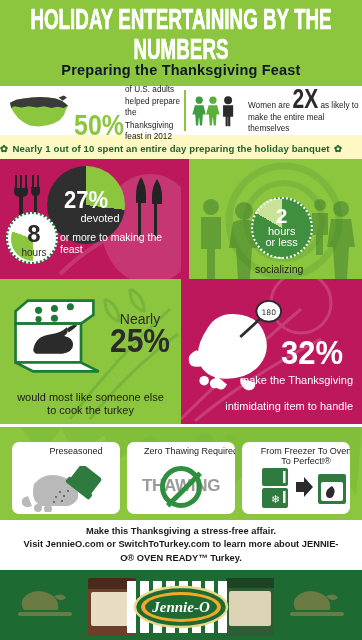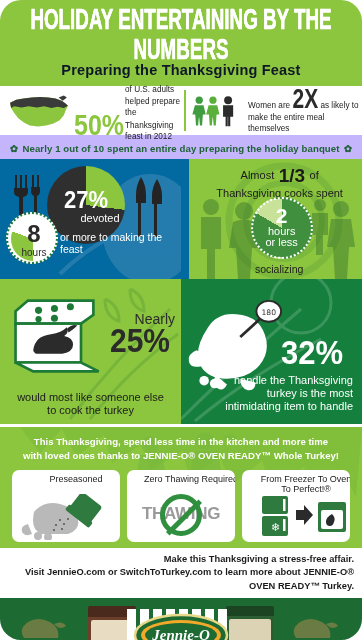"HOLIDAY ENTERTAINING BY THE NUMBERS" .page { border-radius: 21px -> none }
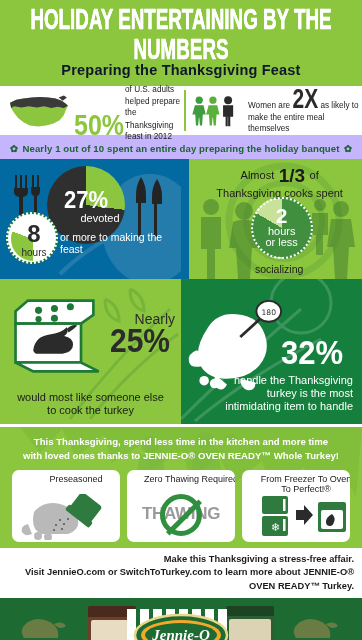"✿ Nearly 1 out of" .banner { background: #c4b5fd -> #fef9c3; text-align: center -> none }
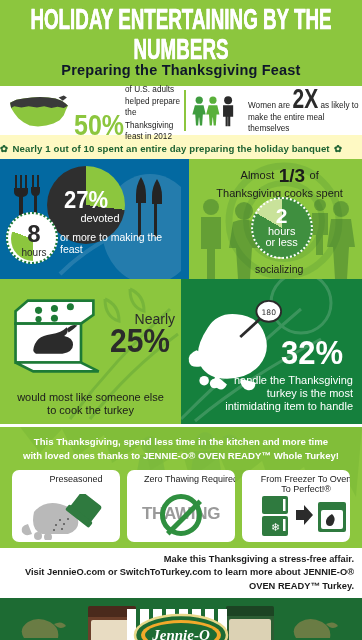"Almost 1/3 of" div.s2r-top { html: <div> <span>Almost</span> <span>1/3</span> <span>of</span> <div>Thanksgiving cooks spent</div> </div> -> none }
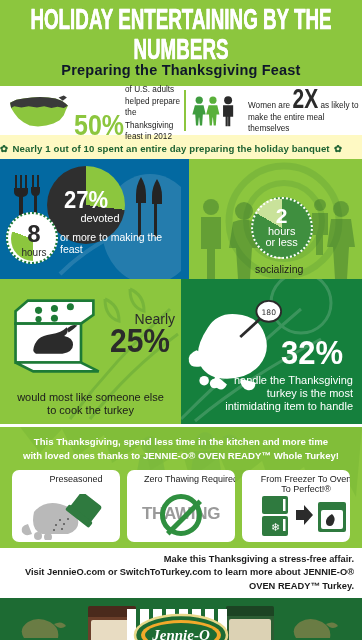"27%" .s2l { background: #0369a1 -> #be185d }
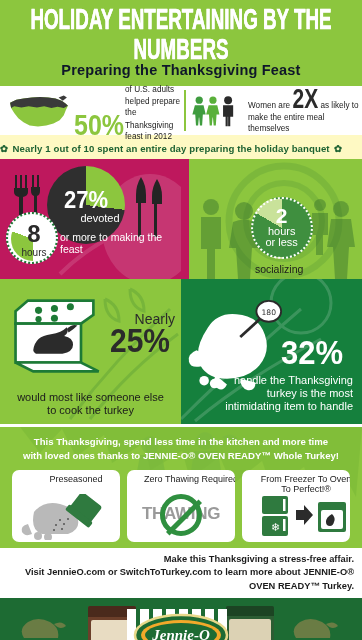"Nearly" .s3l-nearly .n1 { text-align: right -> none }
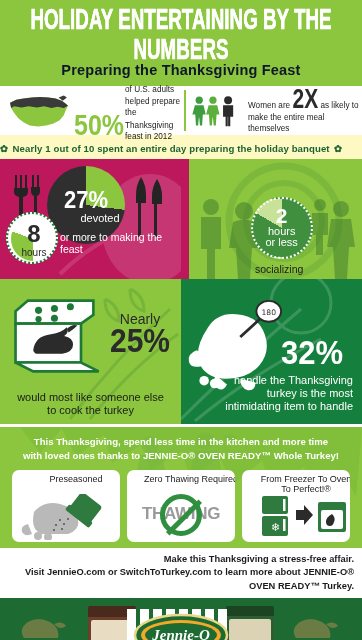"180" .s3r { background: #15803d -> #be185d }
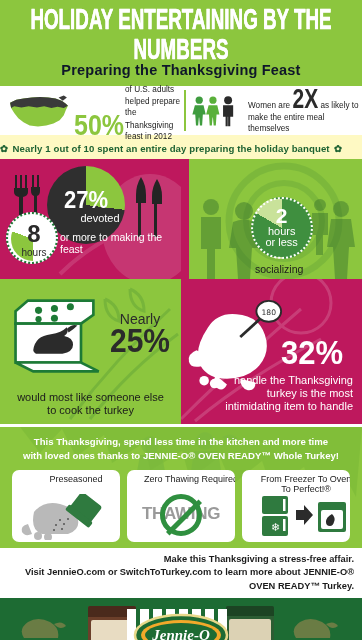"handle the Thanksgiving" span { text: handle -> make }
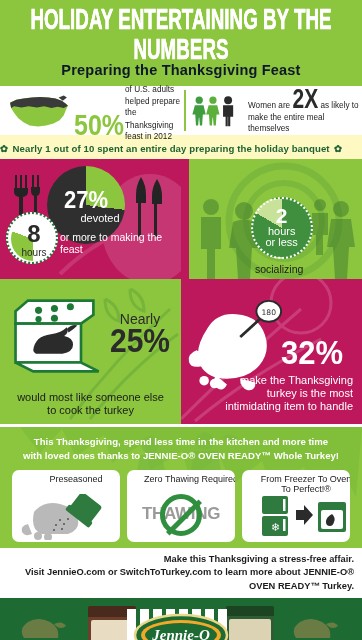"turkey is the most" span { html: <span>turkey is the most</span> -> none }
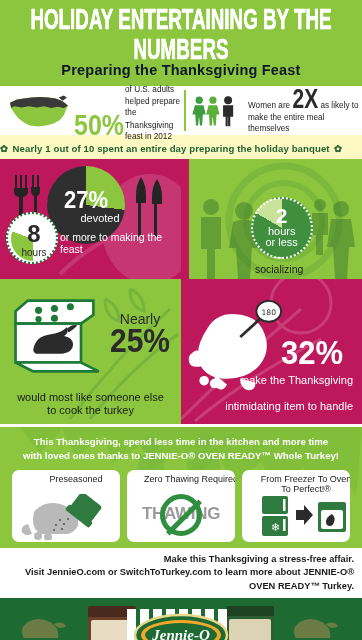"This Thanksgiving, spend less time" div.promo-txt { html: <div> <div>This Thanksgiving, spend less time in the kitchen and more time</div> <div>with loved ones thanks to JENNIE-O® OVEN READY™ Whole Turkey!</div> </div> -> none }
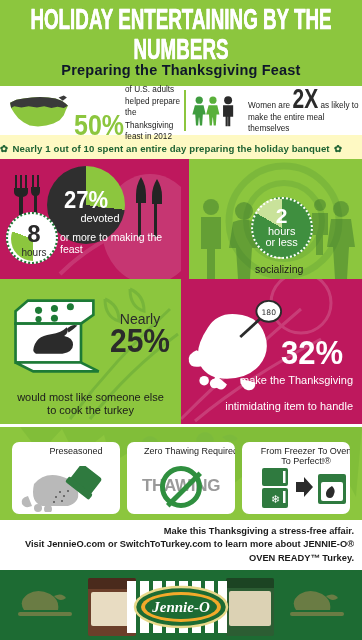"Make this Thanksgiving a stress-free" .cta { padding: 5px 8px 5px -> 5px 17px 5px; text-align: right -> center }
